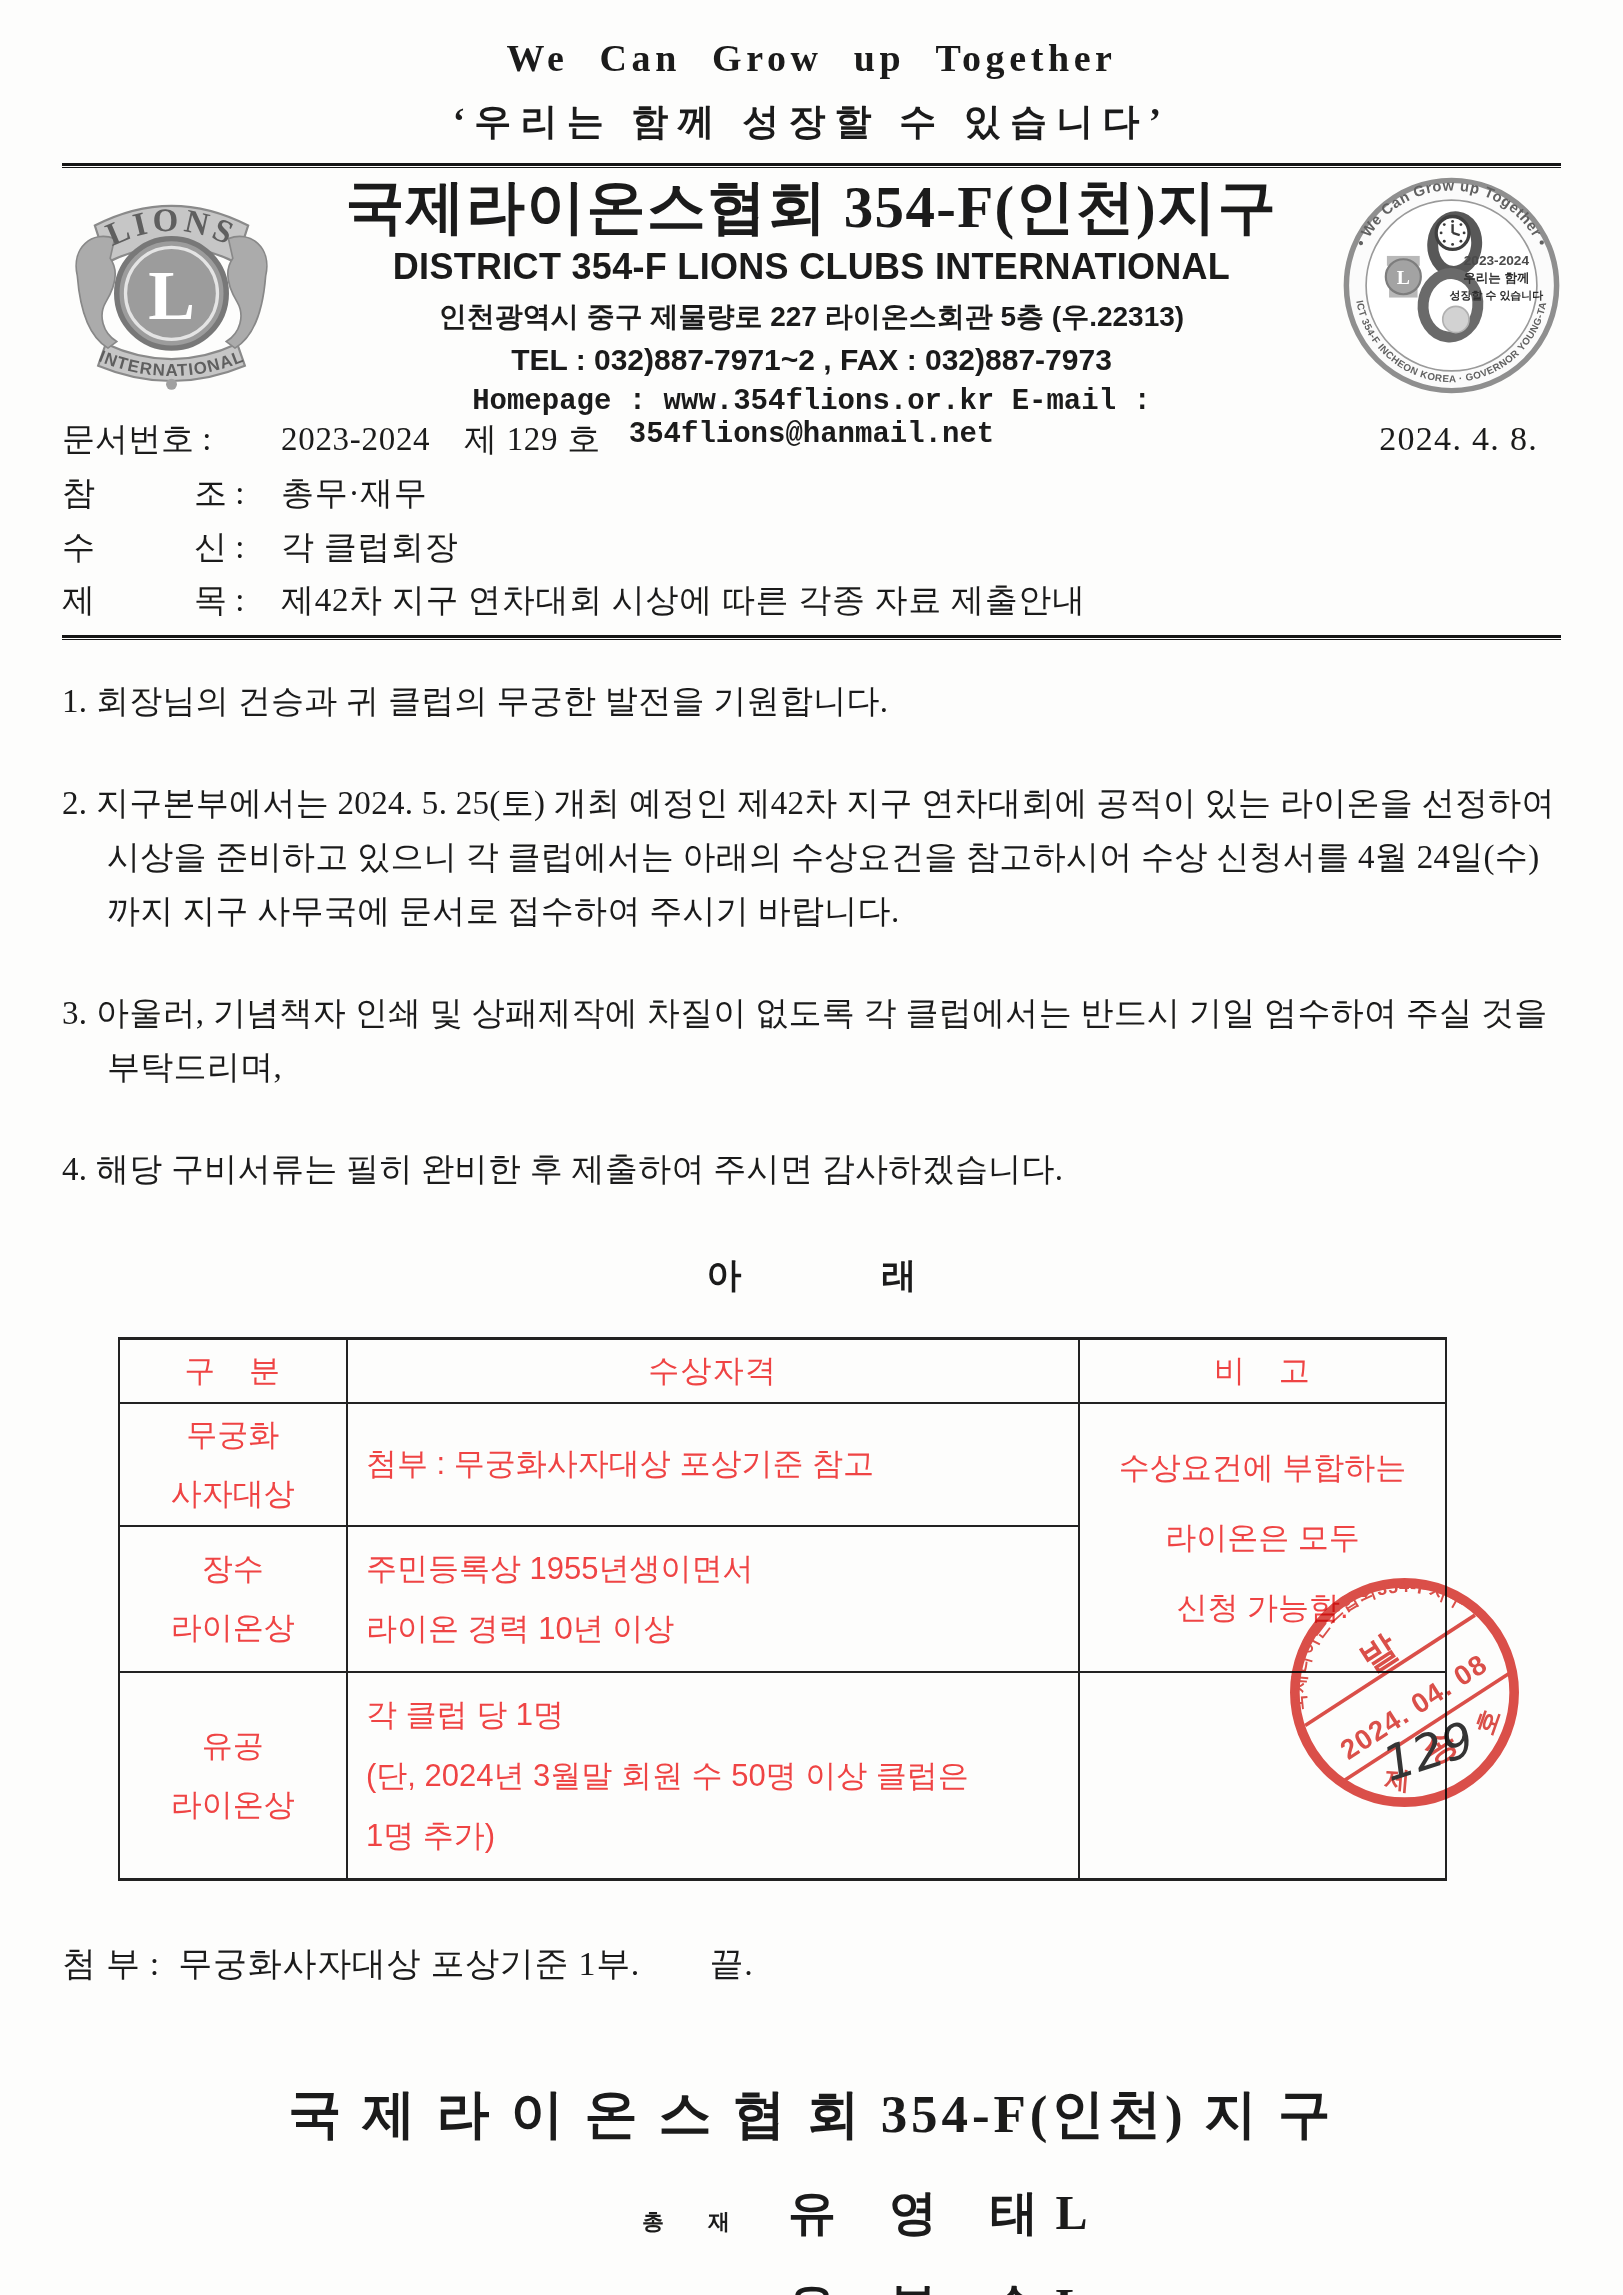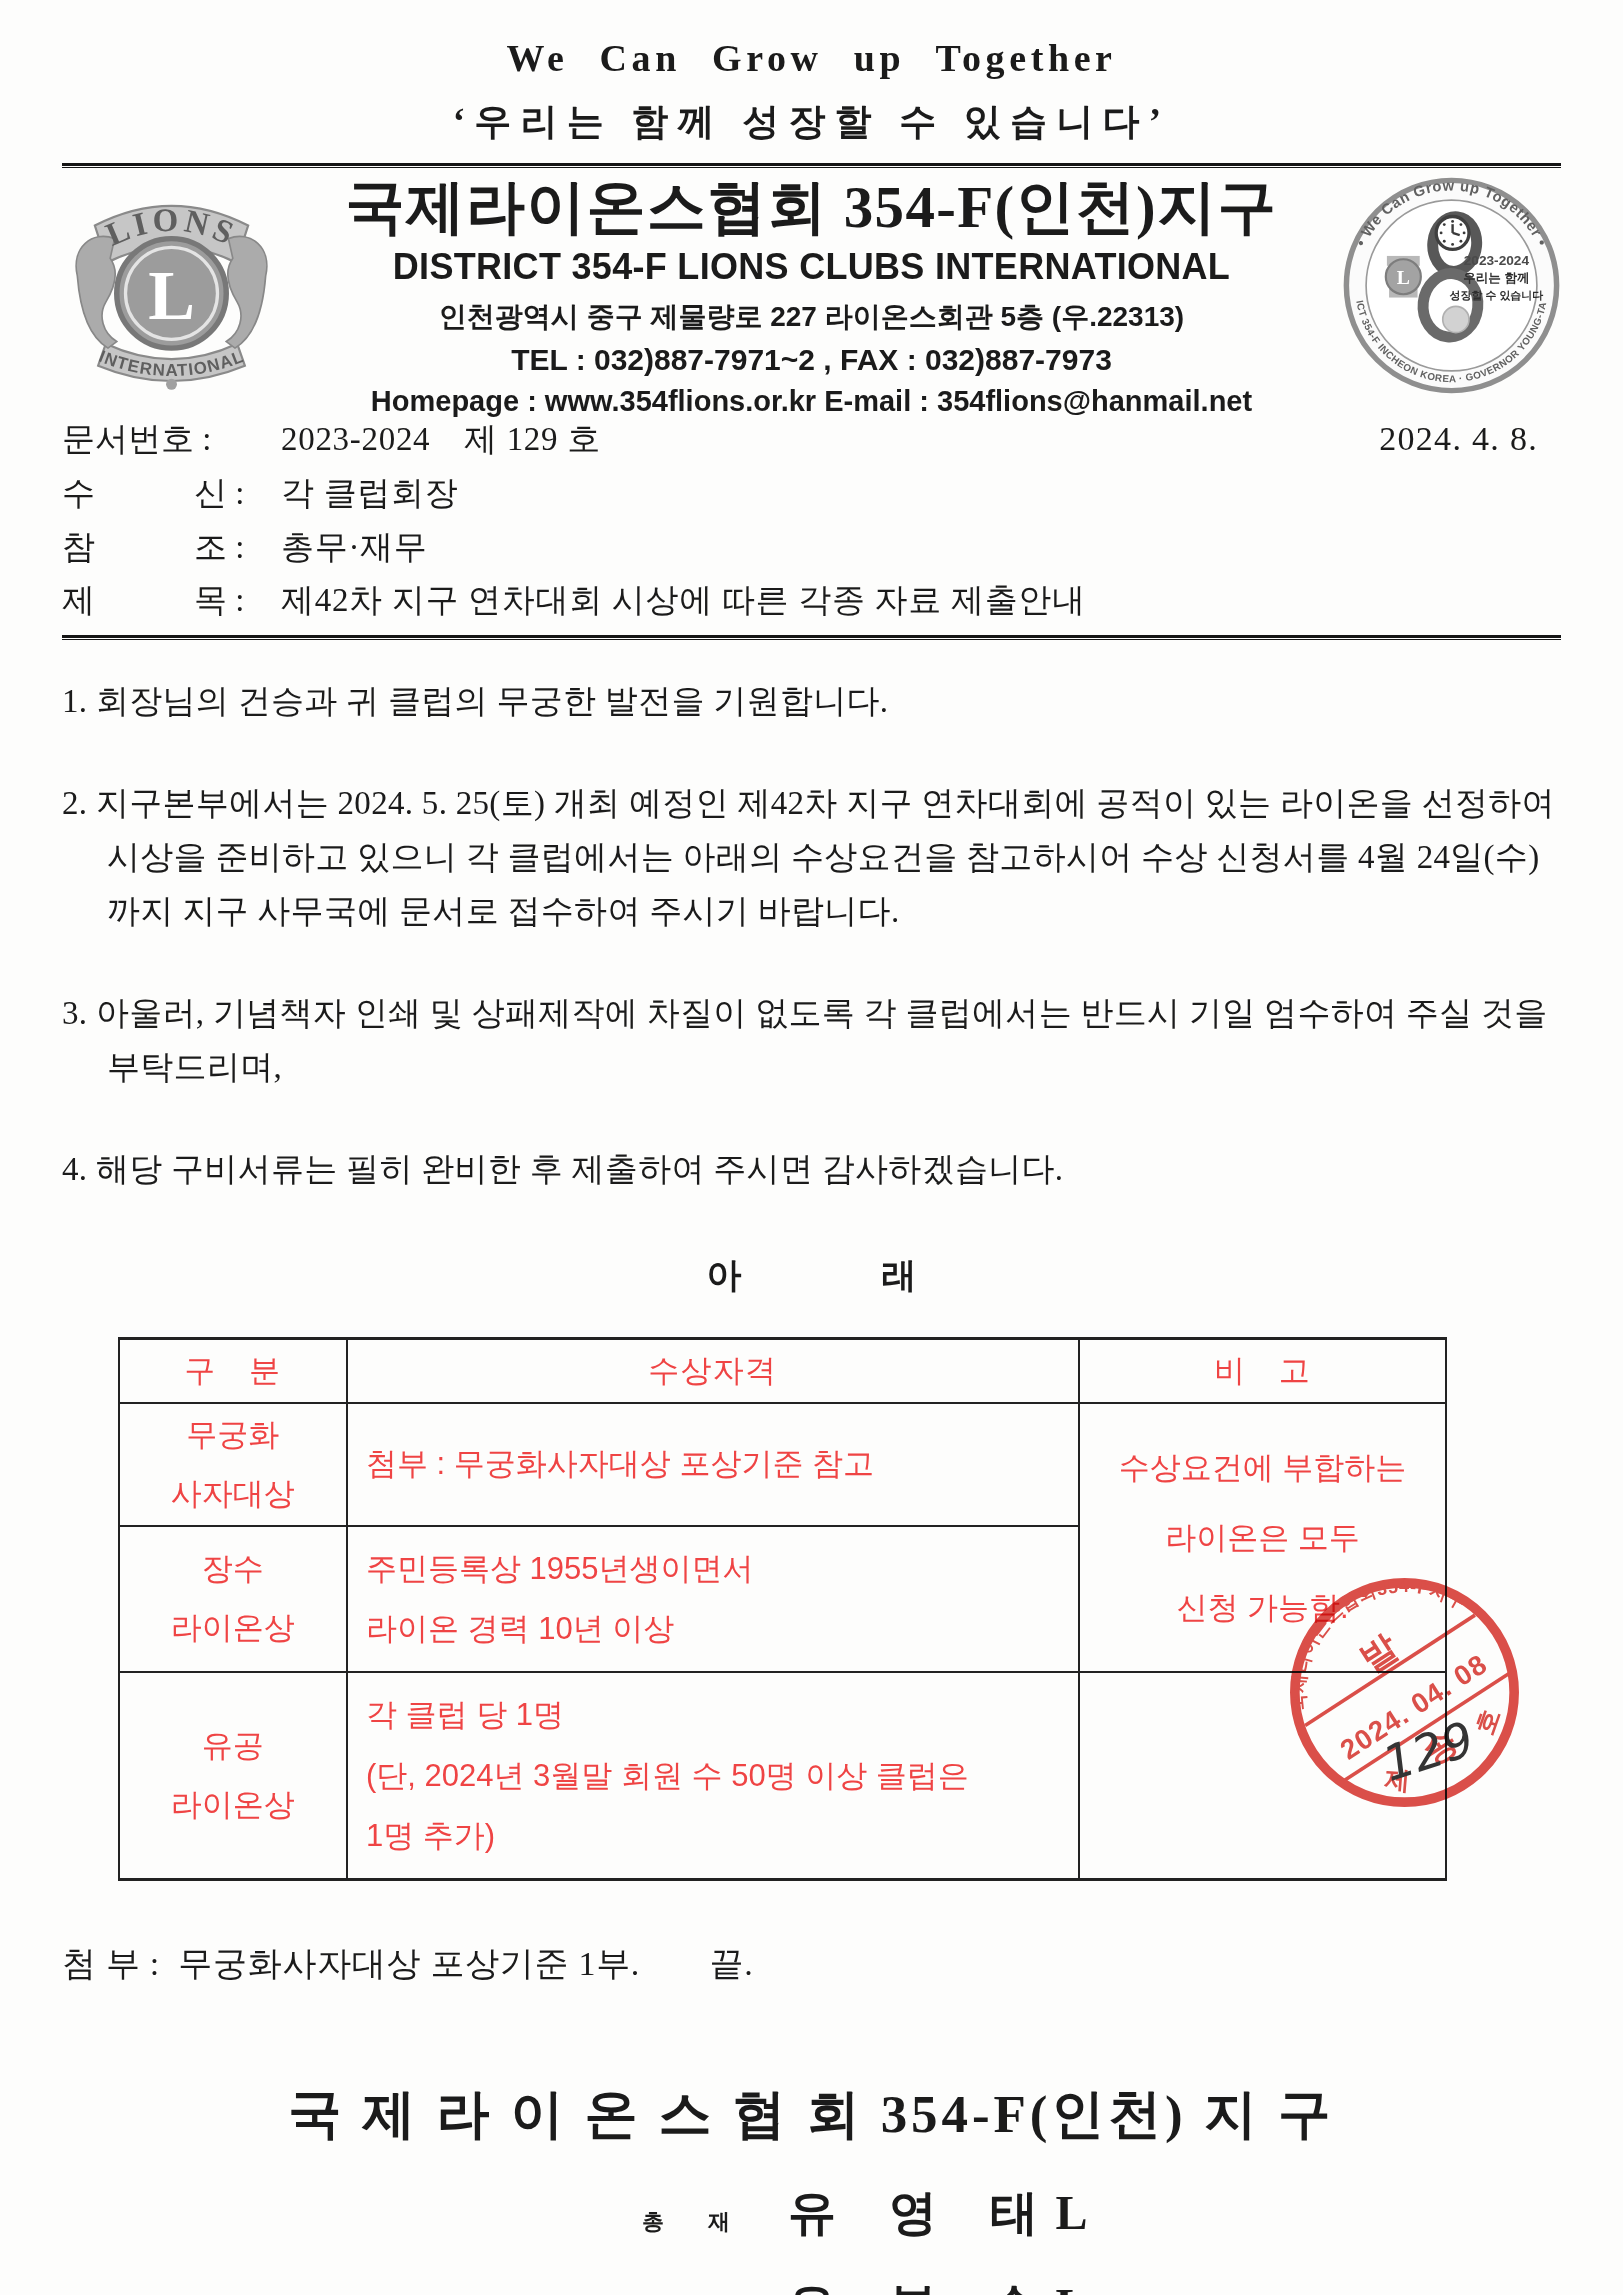"Homepage : www.354flions.or.kr E-mail :" .lh-home { font-family: none -> Liberation Mono, monospace }
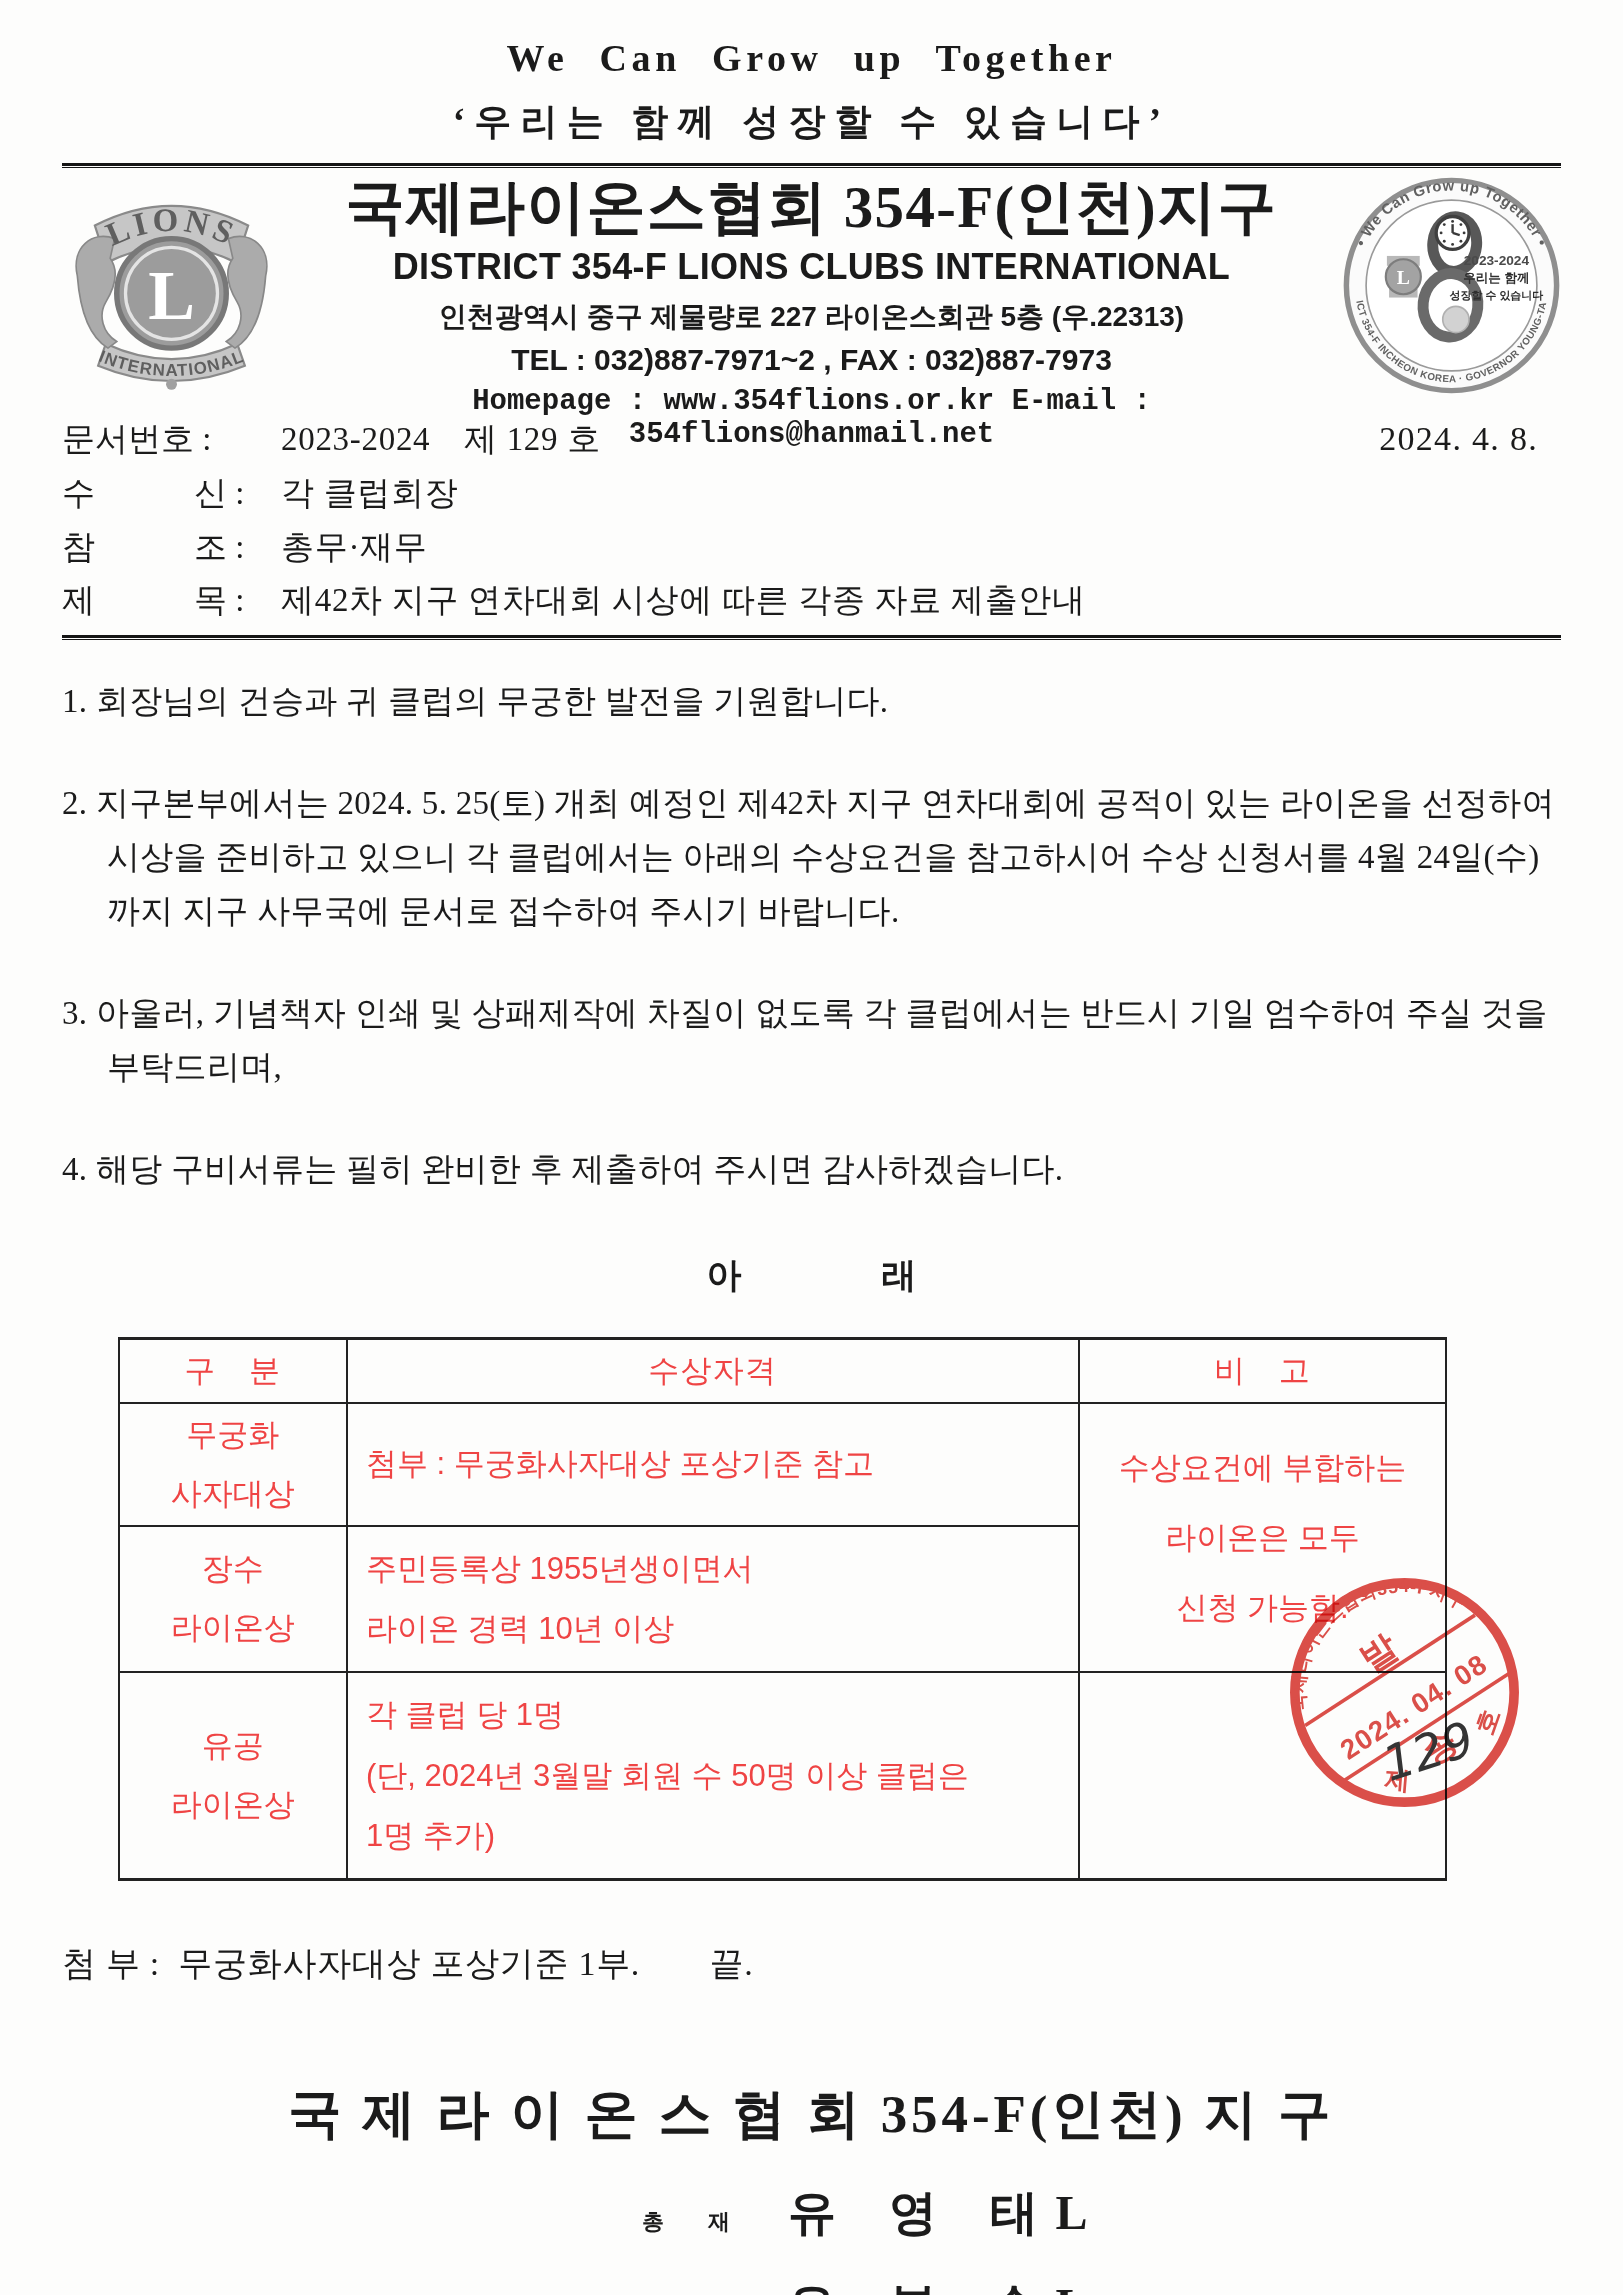"수 신 : 각 클럽회장" div.meta-row { order: before "참 조 : 총무·재무" -> after "참 조 : 총무·재무" }
